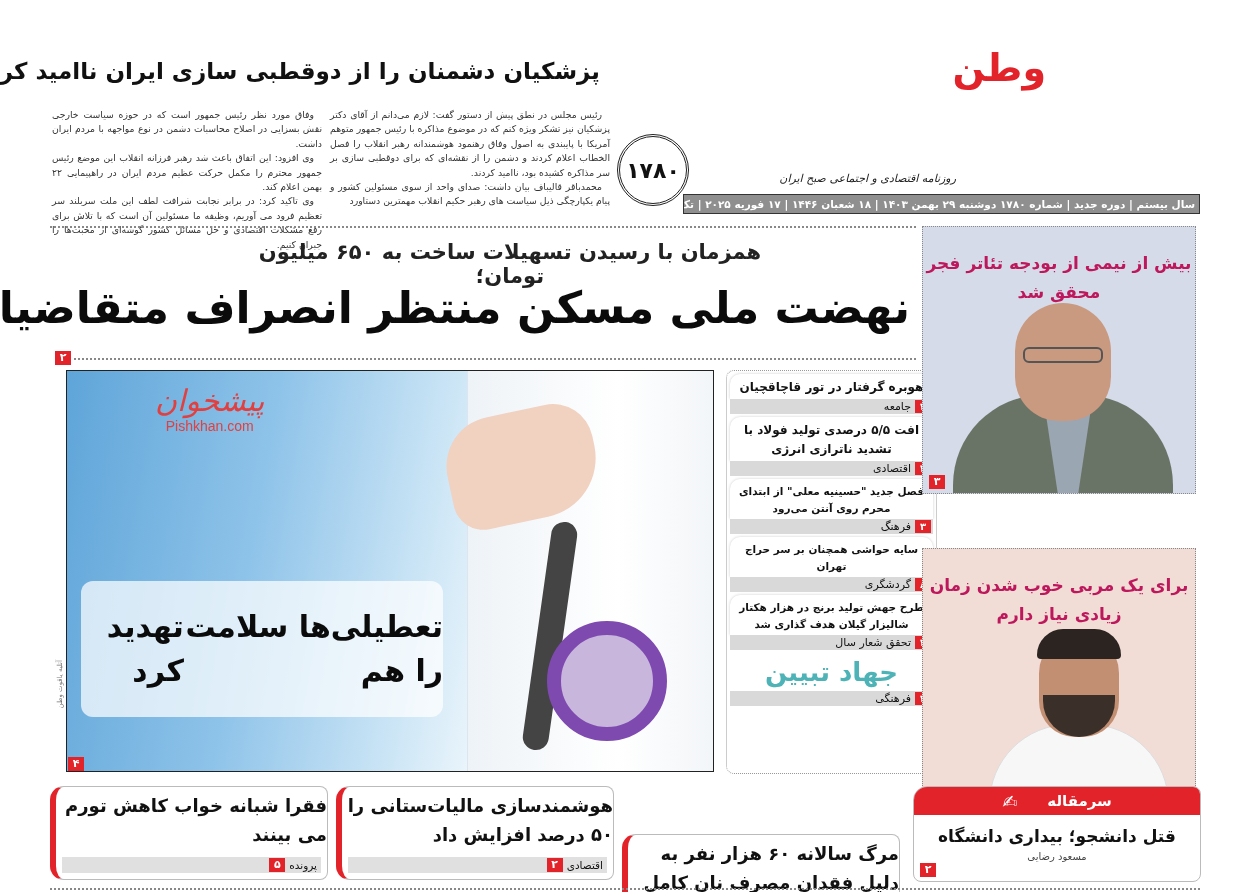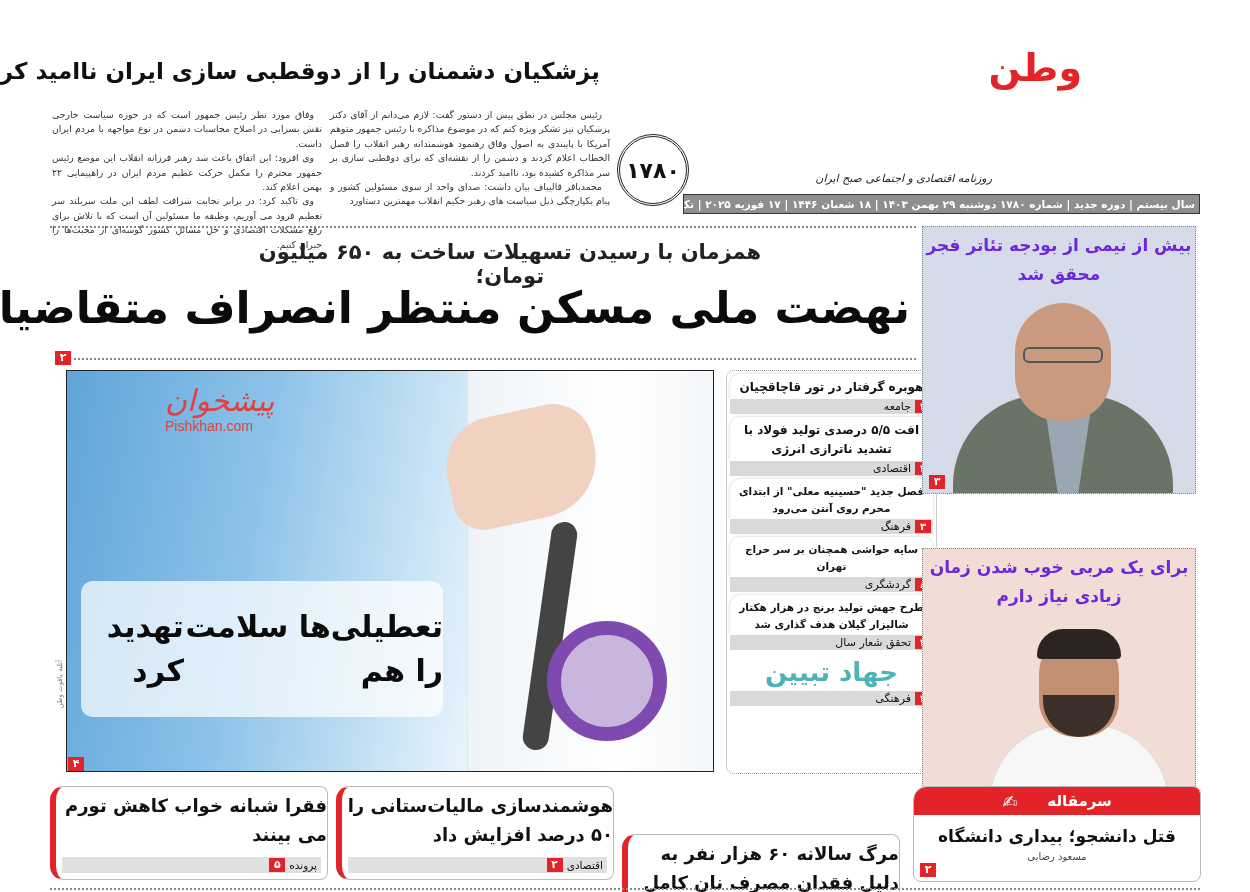"وطن" .logo-area { left: 712px -> 676px }
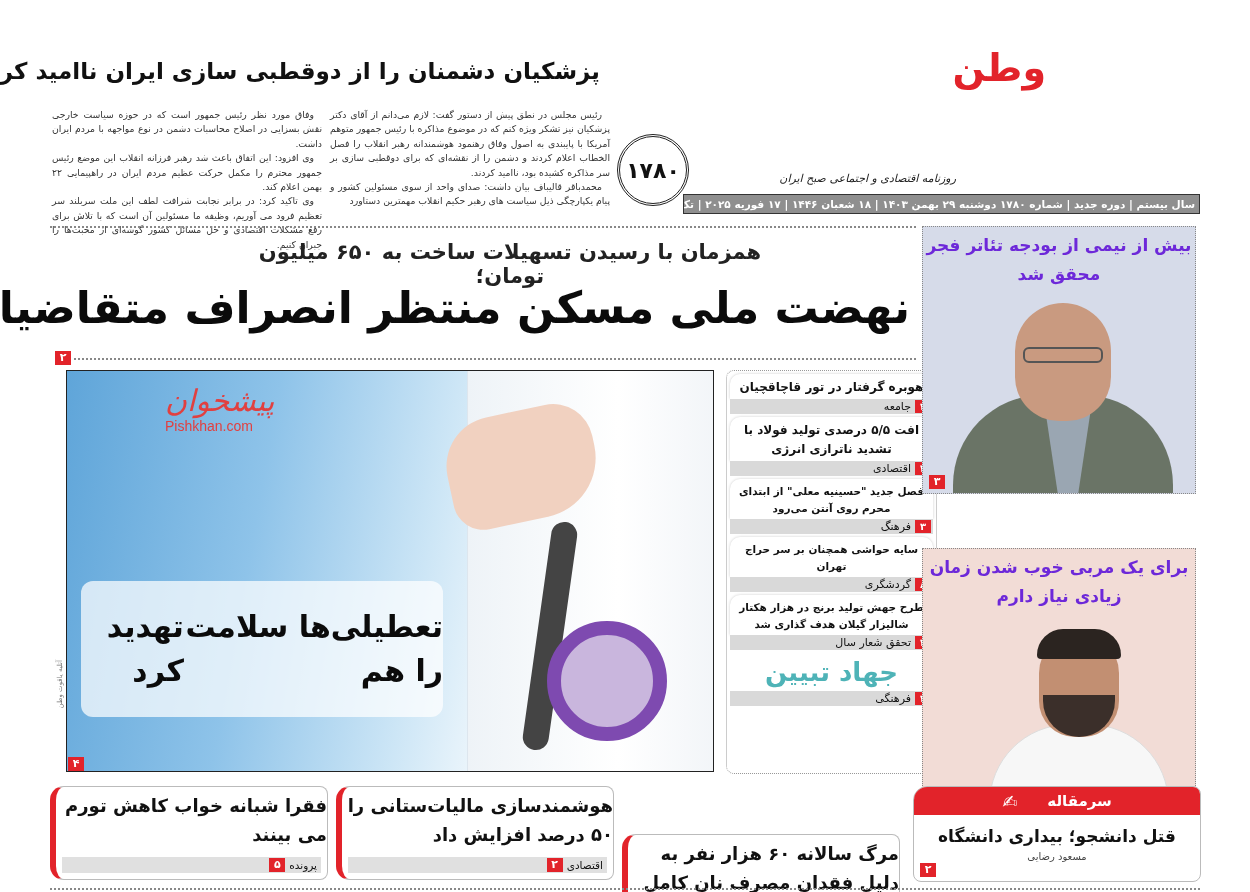"بیش از نیمی از بودجه" .card-title { color: #6d28d9 -> #be185d; padding-top: 4px -> 22px }
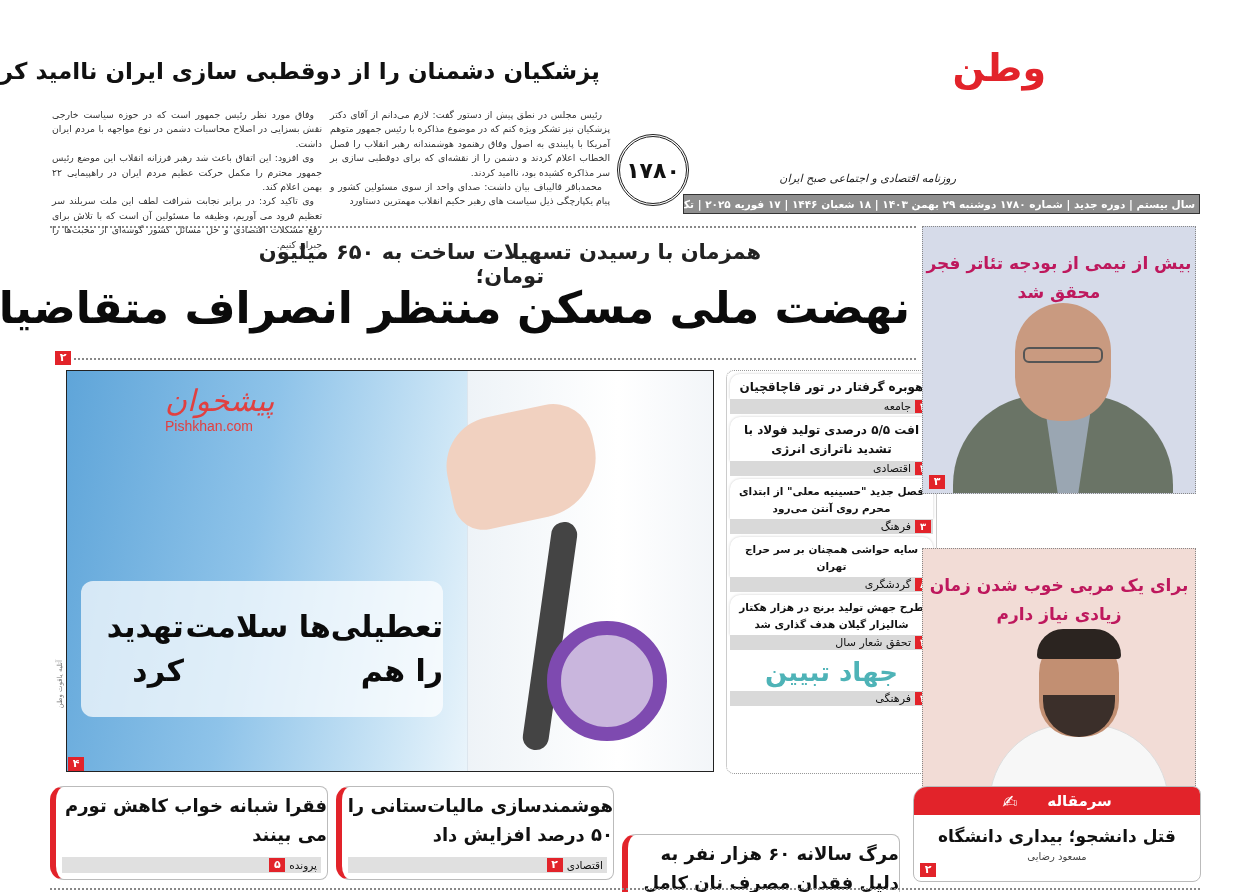"پیشخوان" .photo-watermark { left: 98px -> 88px; text-align: left -> center }
